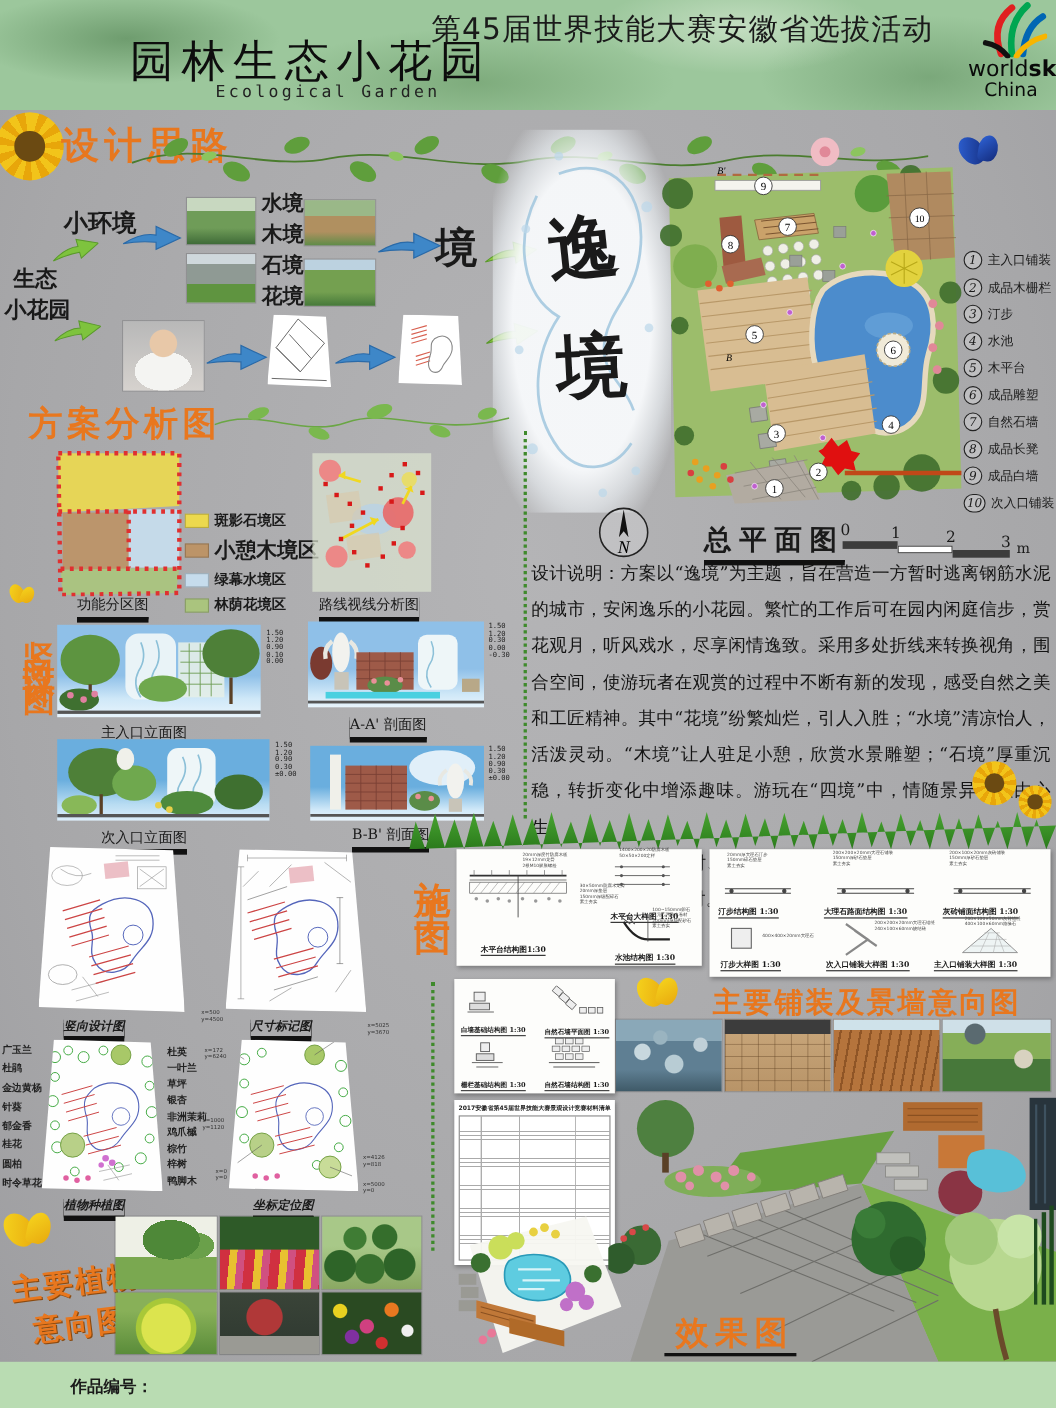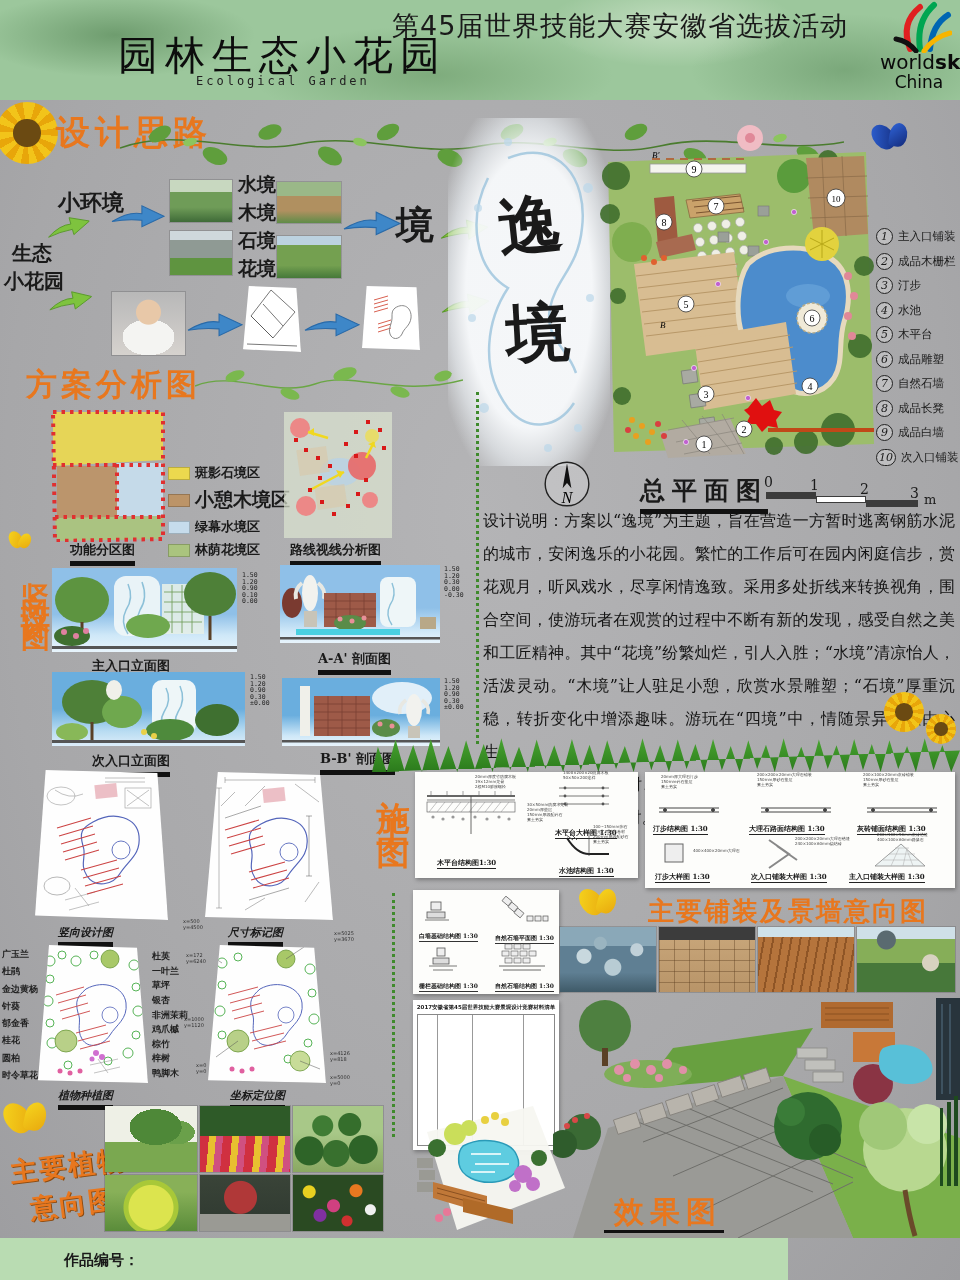"Ecological Garden" .hsub { font-size: 12px -> 15px }
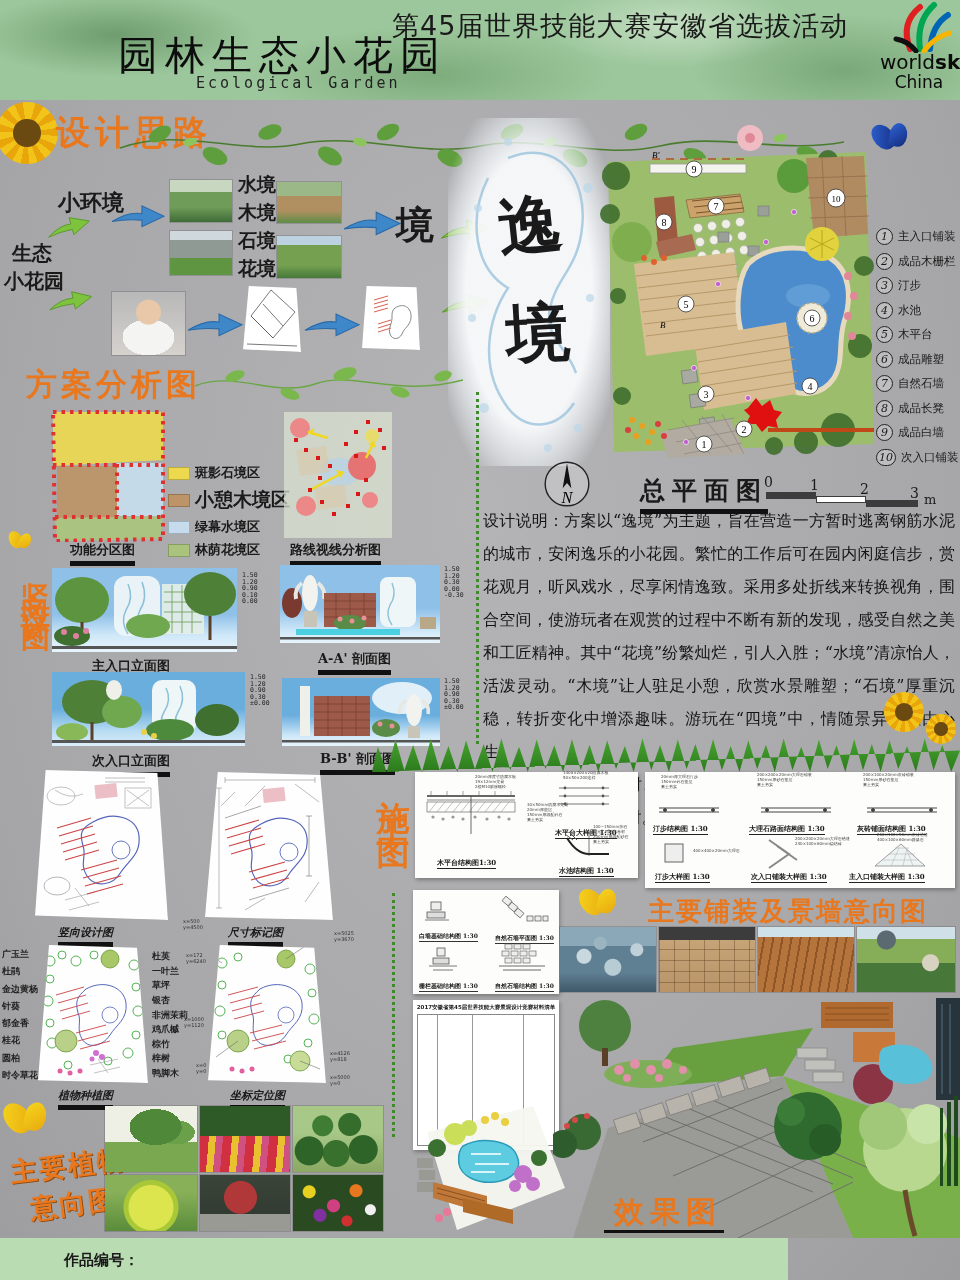"功能分区图" .cap { font-weight: bold -> normal }
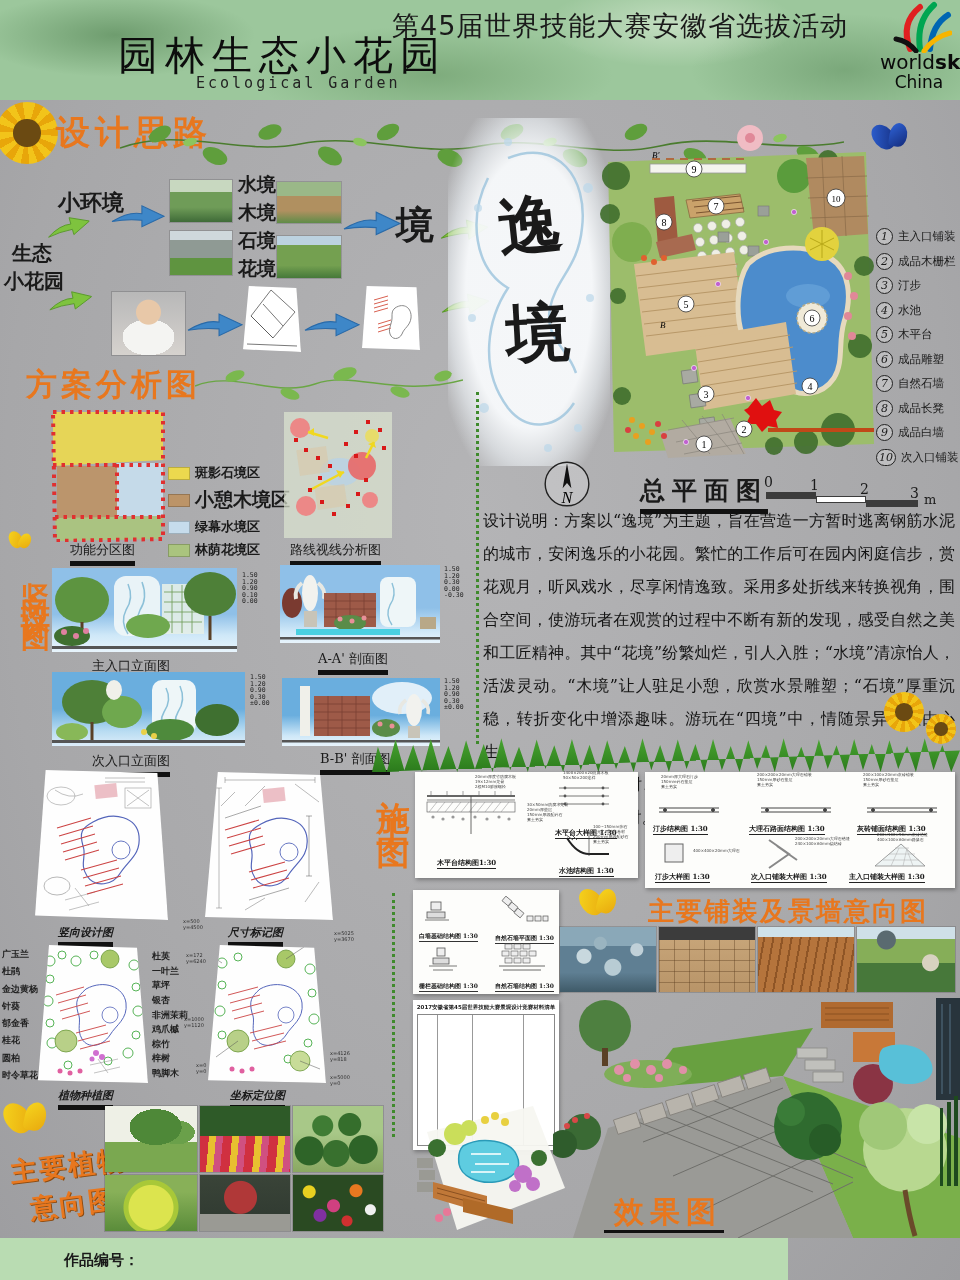"作品编号：" .footer { width: 788px -> 960px }
